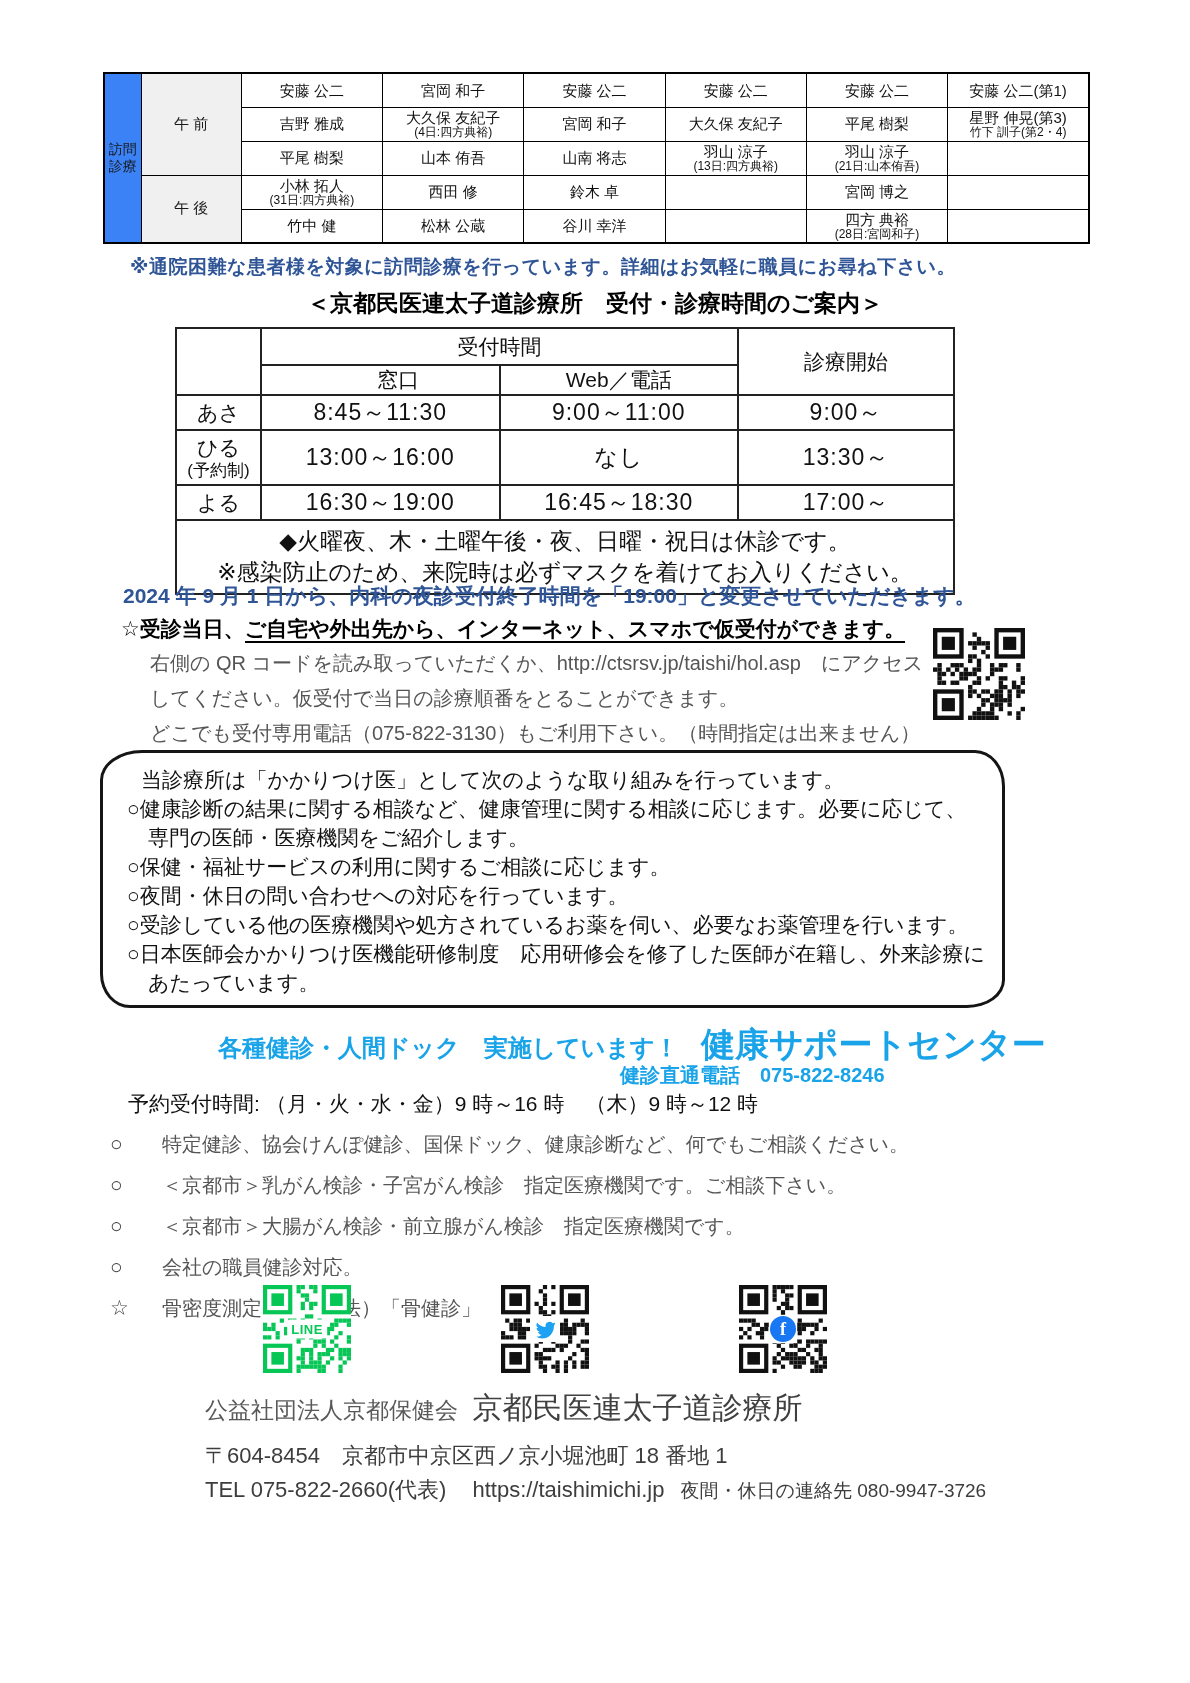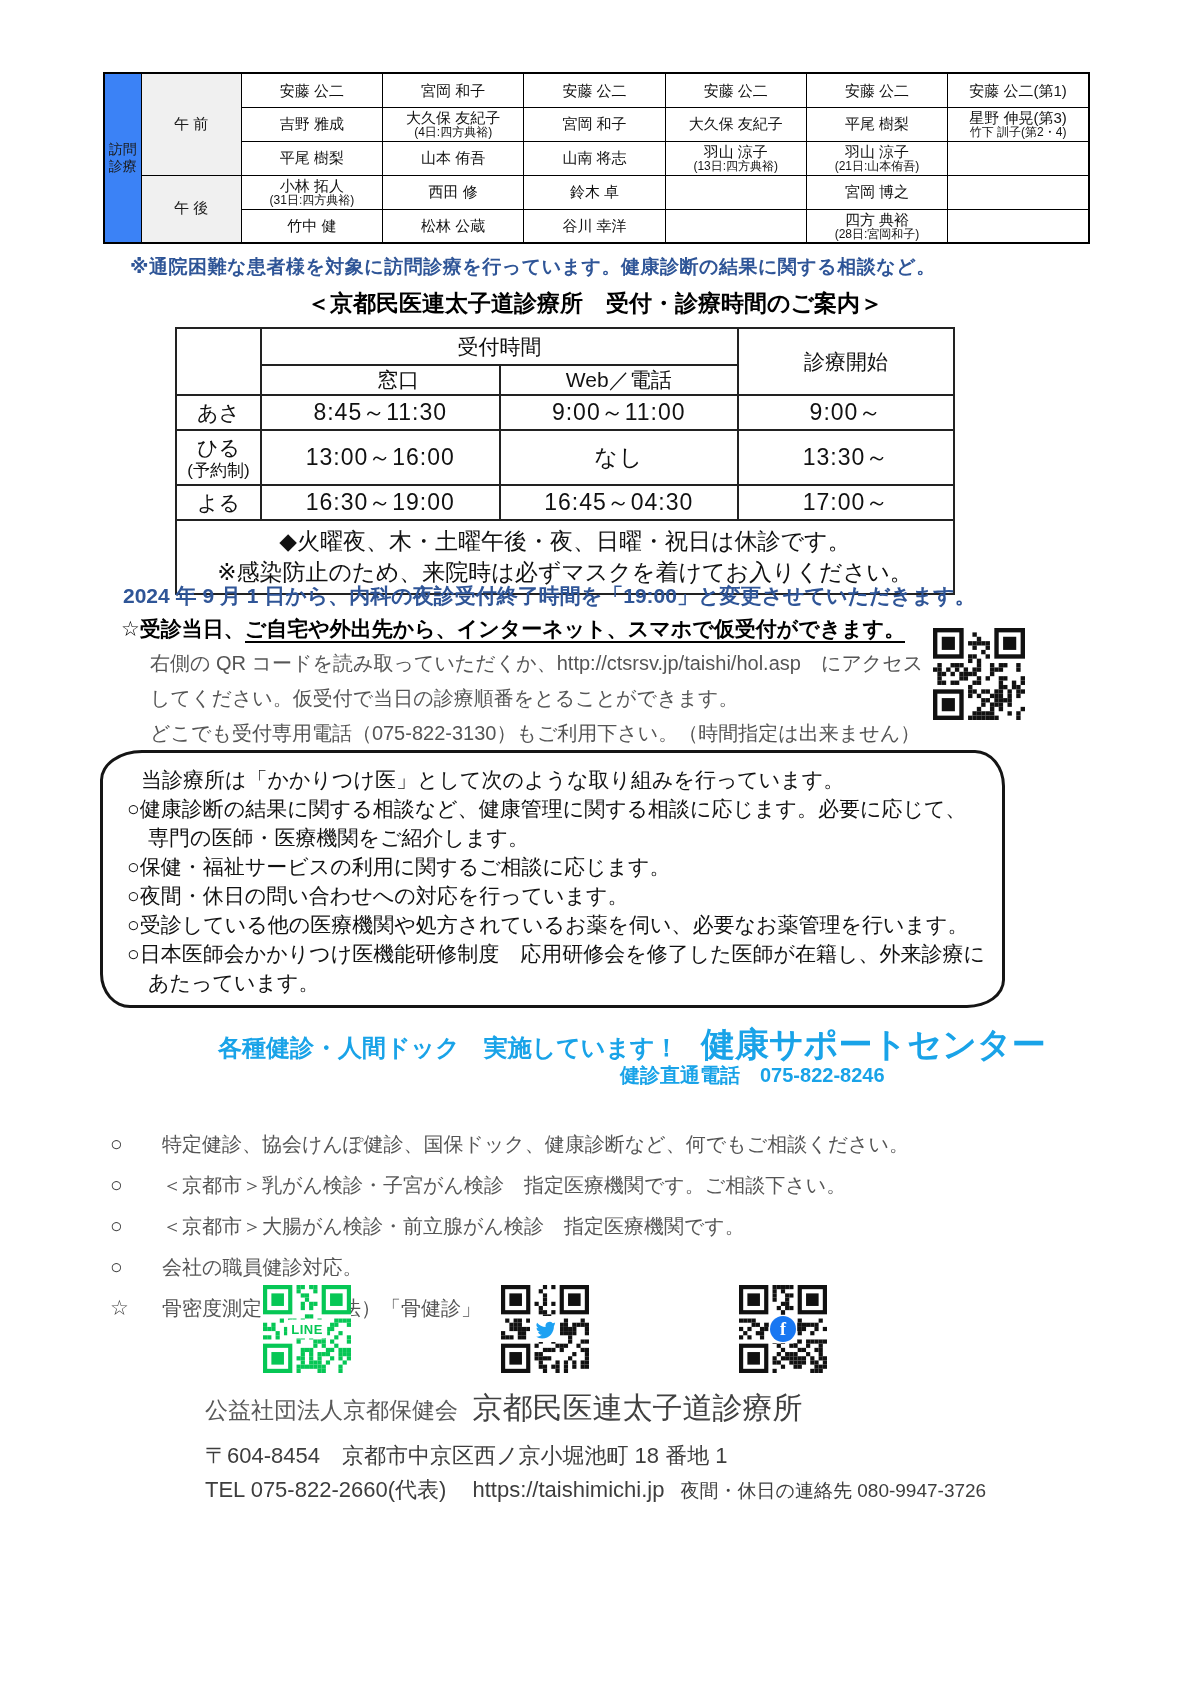"※通院困難な患者様を対象に訪問診療を行っています。健康診断の結果に関する相談など" div.visit-note { text: 健康診断の結果に関する相談など -> 詳細はお気軽に職員にお尋ね下さい }
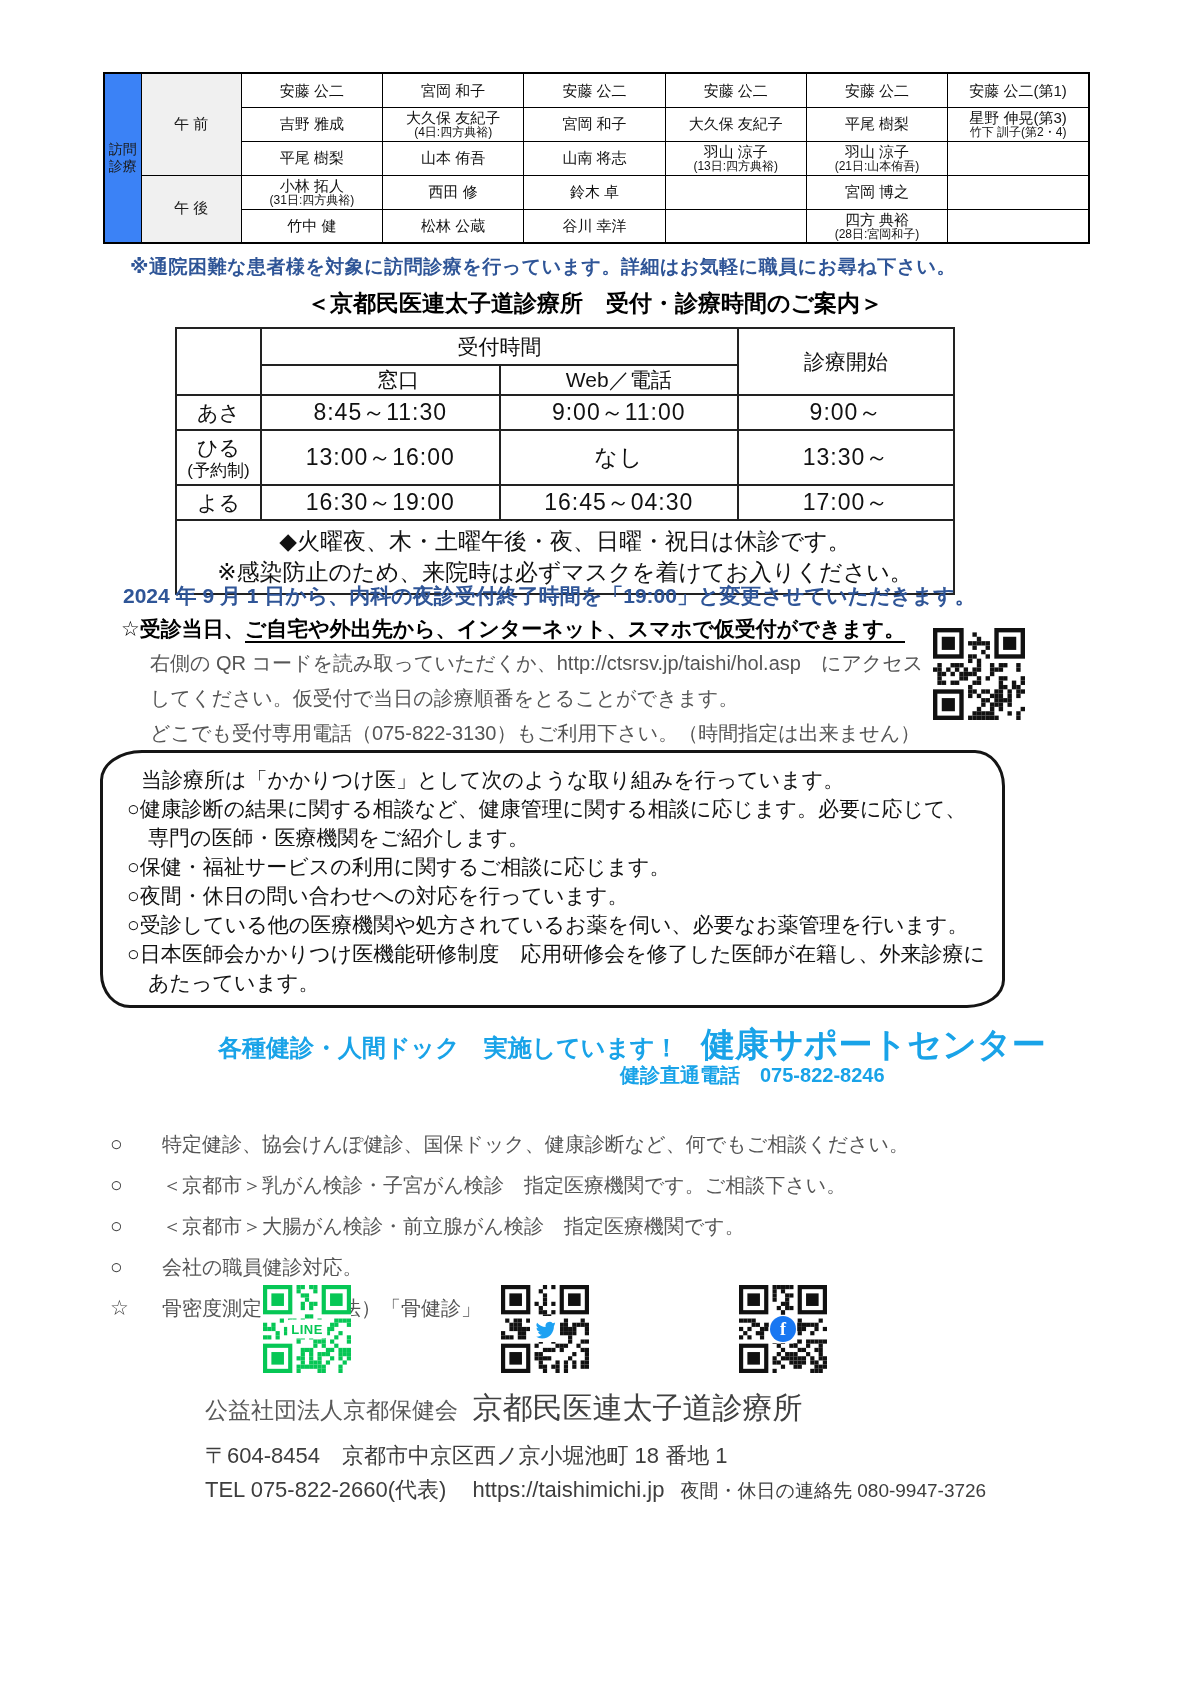"16:45～04:30" td { text: 04:30 -> 18:30 }
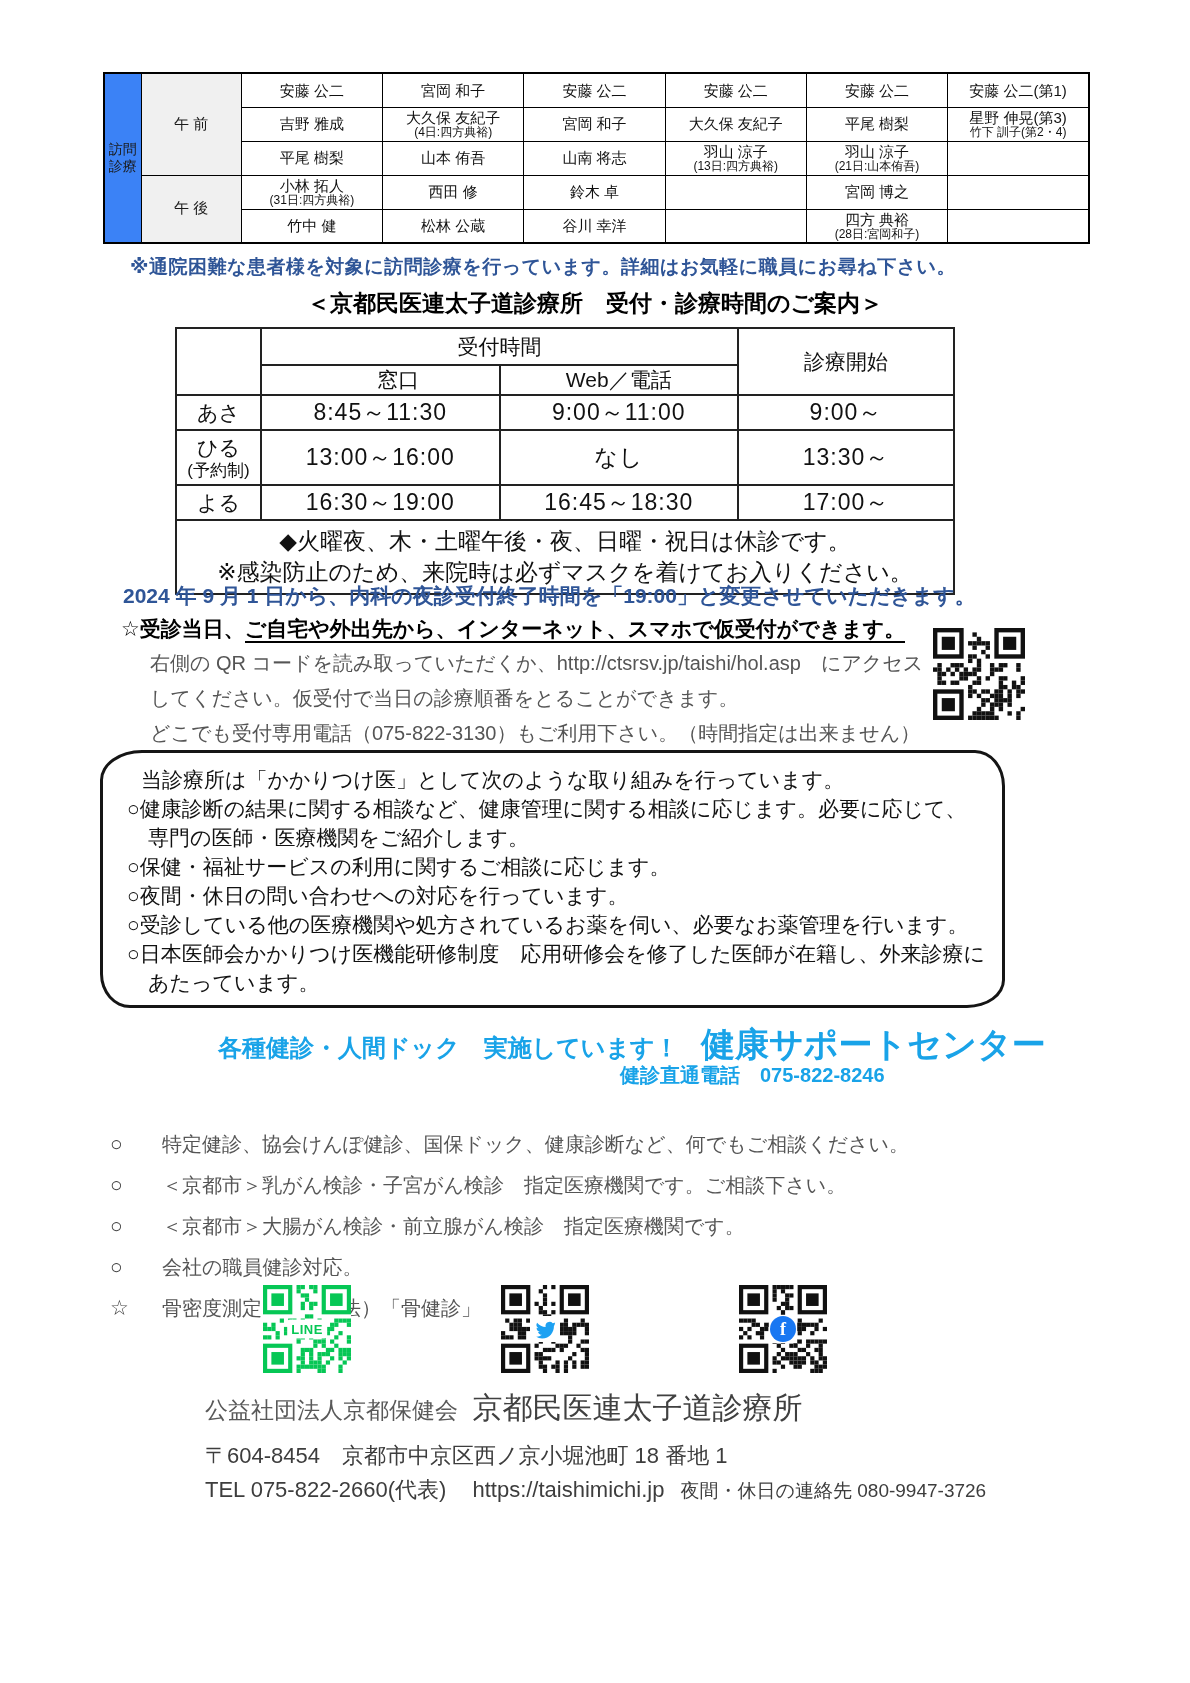"予約受付時間: （月・火・水・金）9 時～16 時 （木）9" div.hc-reservation { html: none -> <div>予約受付時間: （月・火・水・金）9 時～16 時 （木）9 時～12 時</div> }
